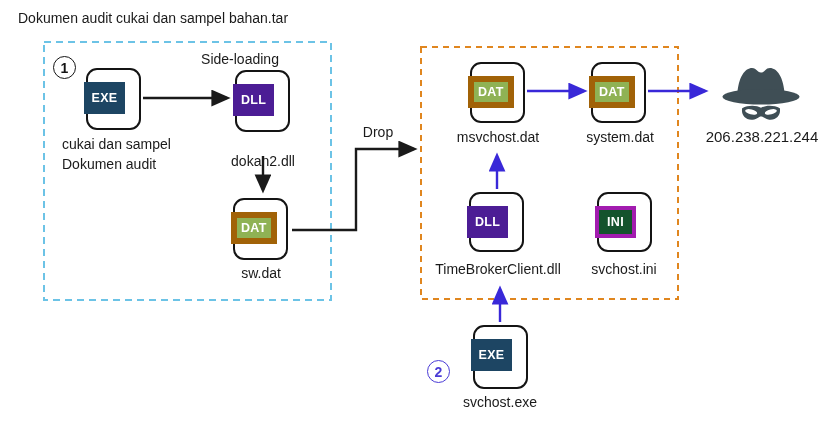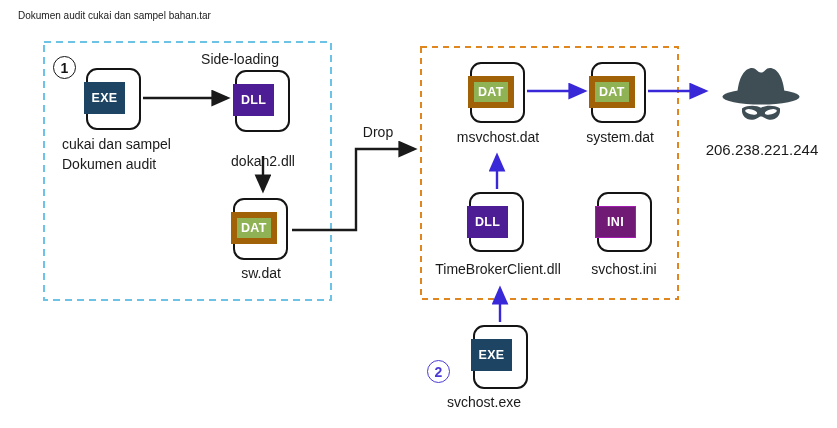"Dokumen audit cukai dan sampel" .title { font-size: 10px -> 14px }
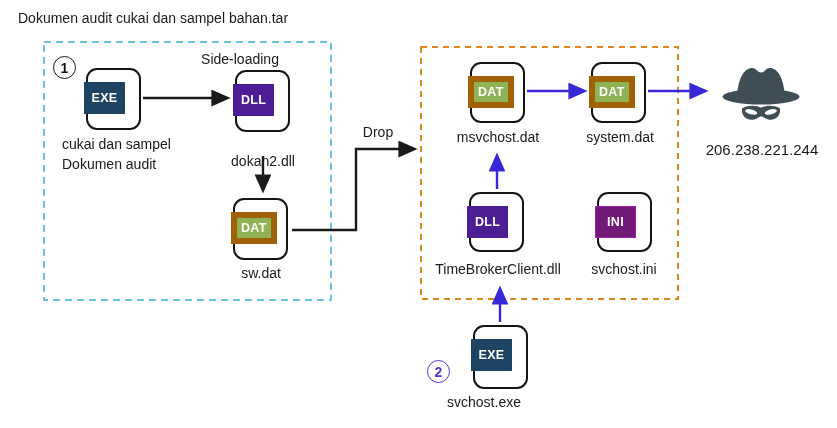"206.238.221.244" .ip-label { margin-top: 13px -> none }
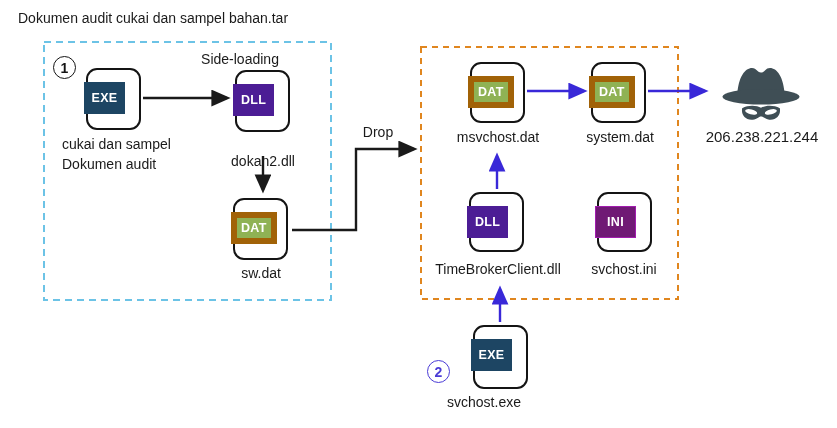"INI" .badge-ini { background: #701a75 -> #14532d; border: 1px solid #a21caf -> 4px solid #a21caf }
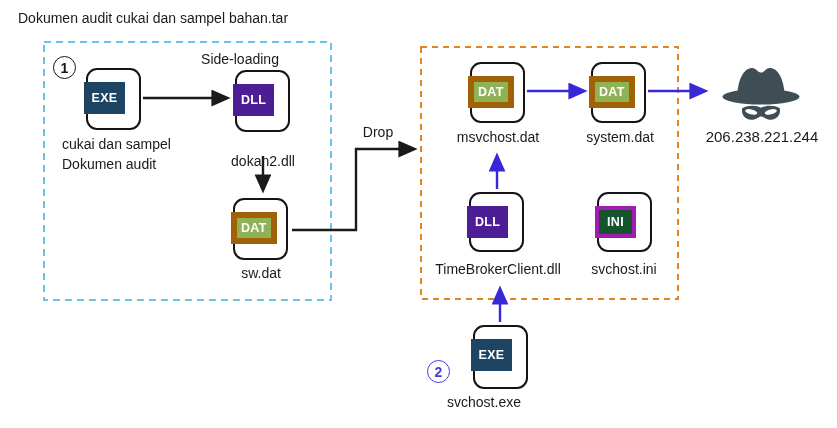"svchost.exe" div.label { left: 484px -> 500px }
